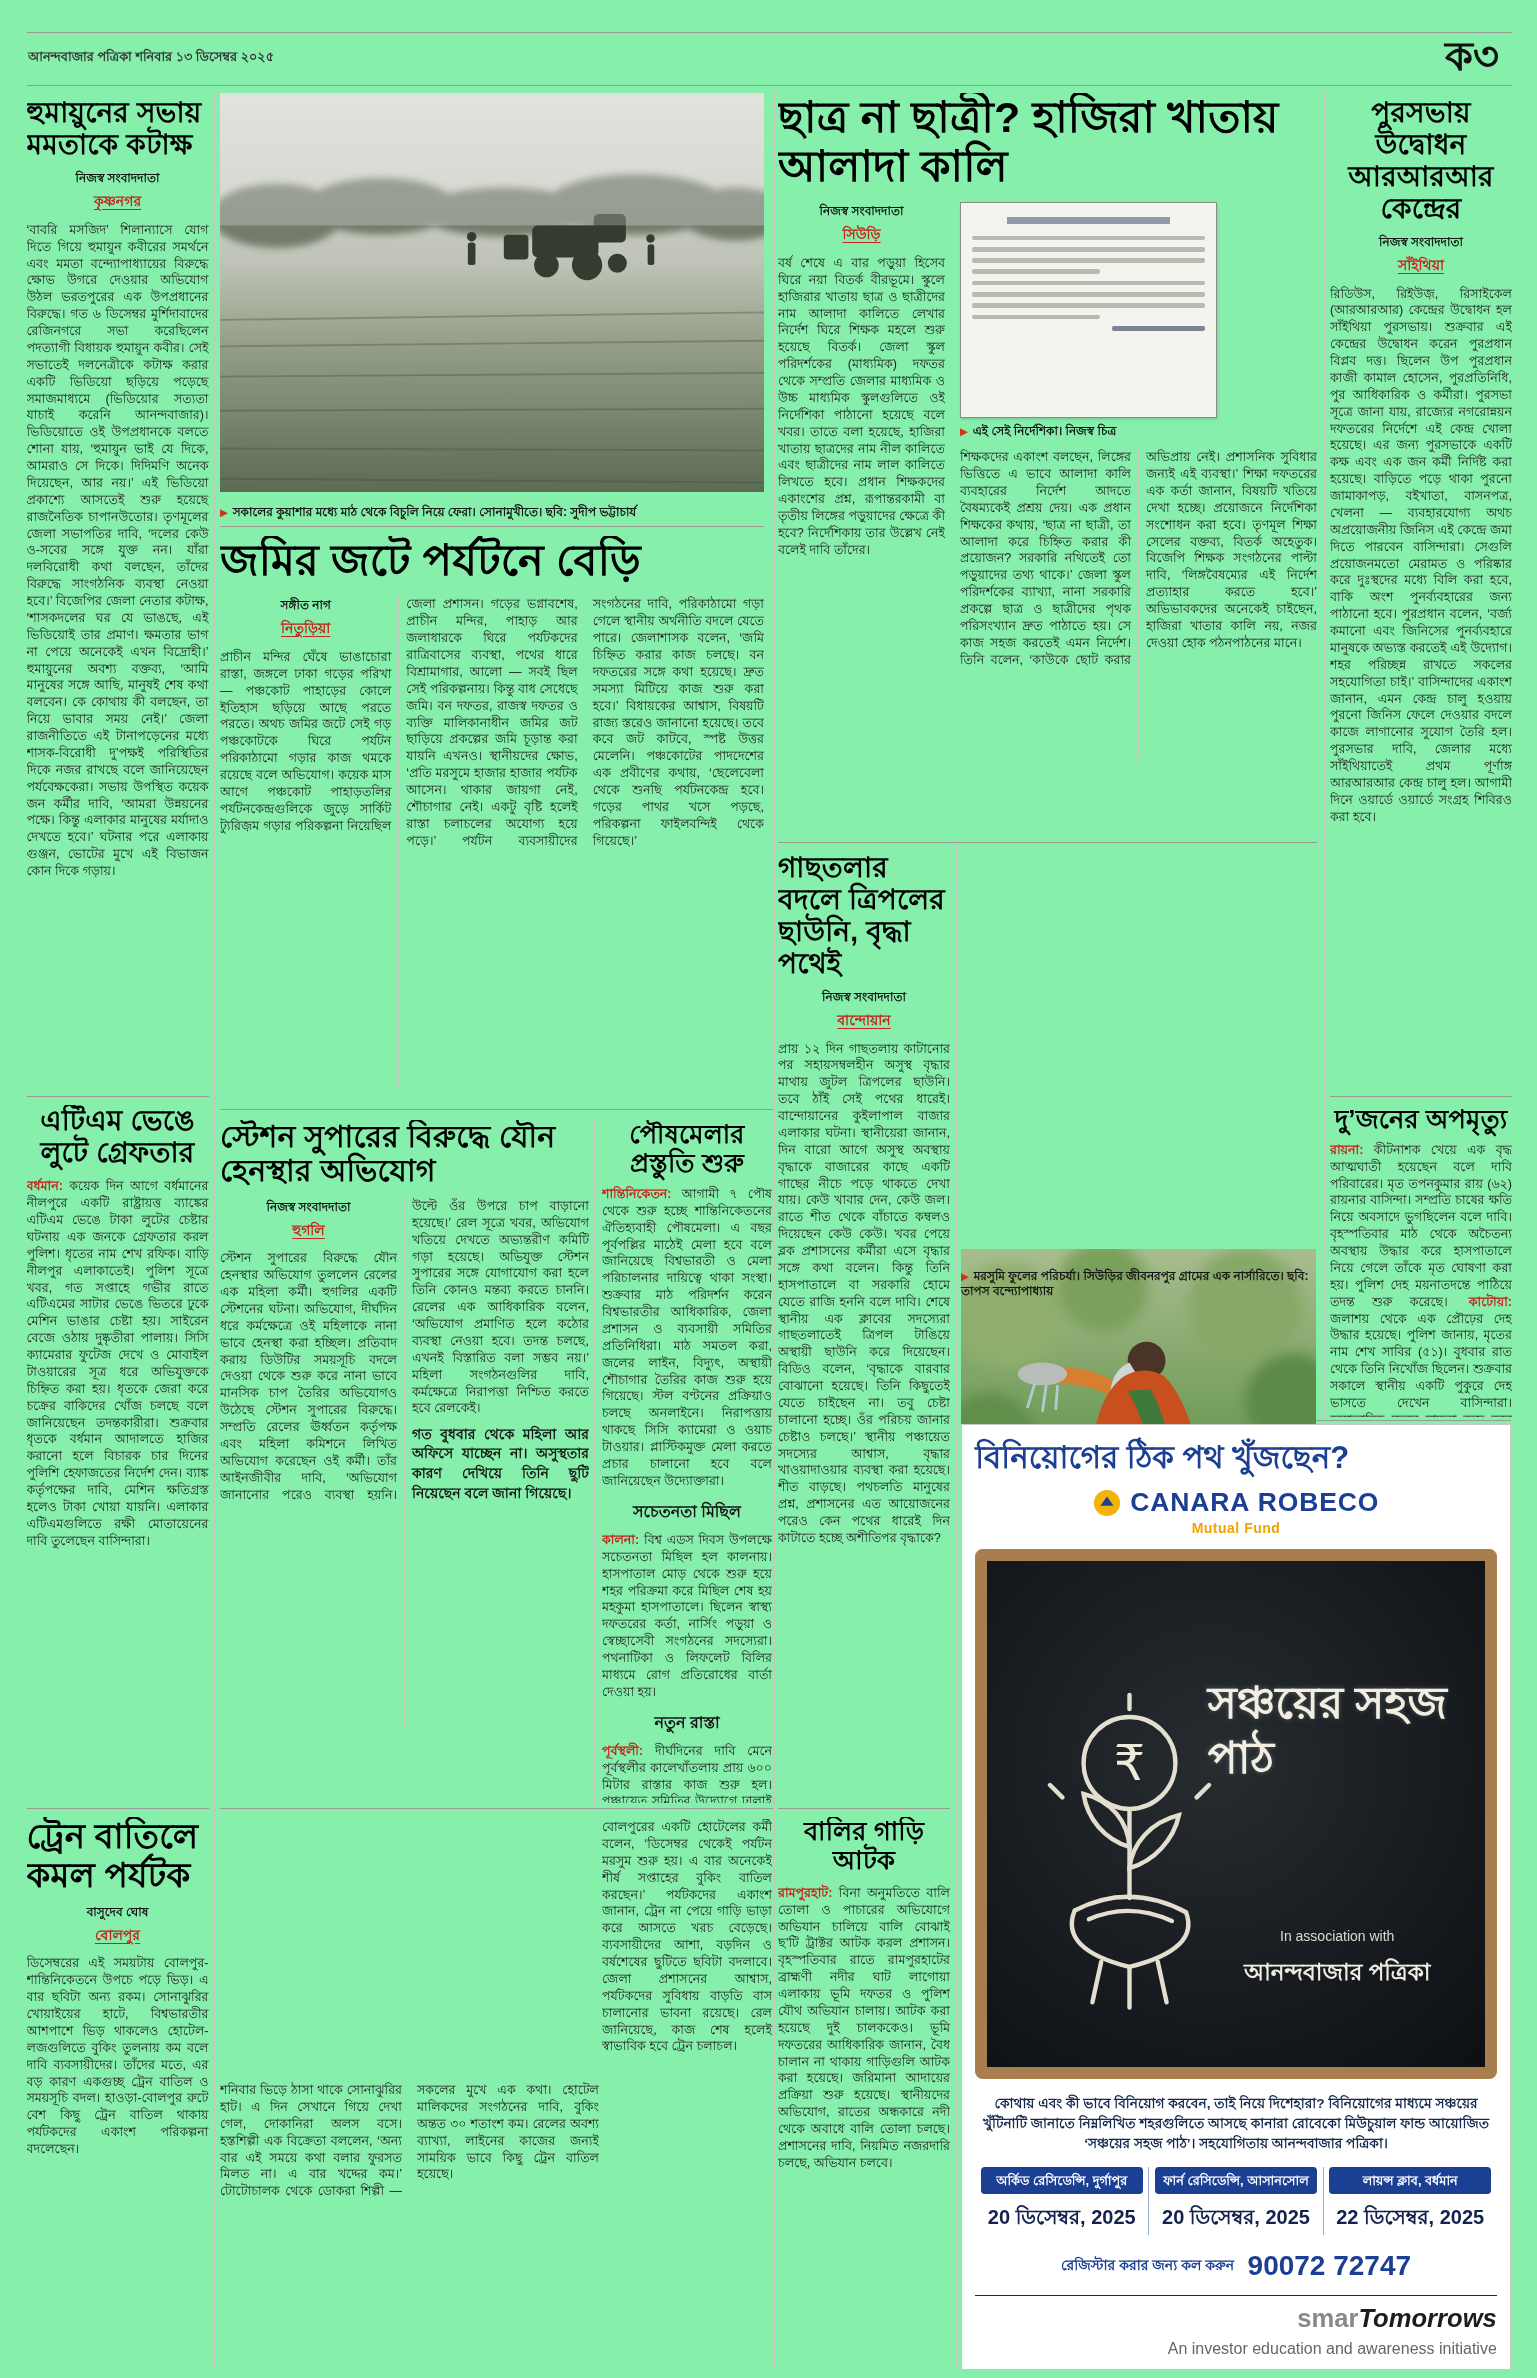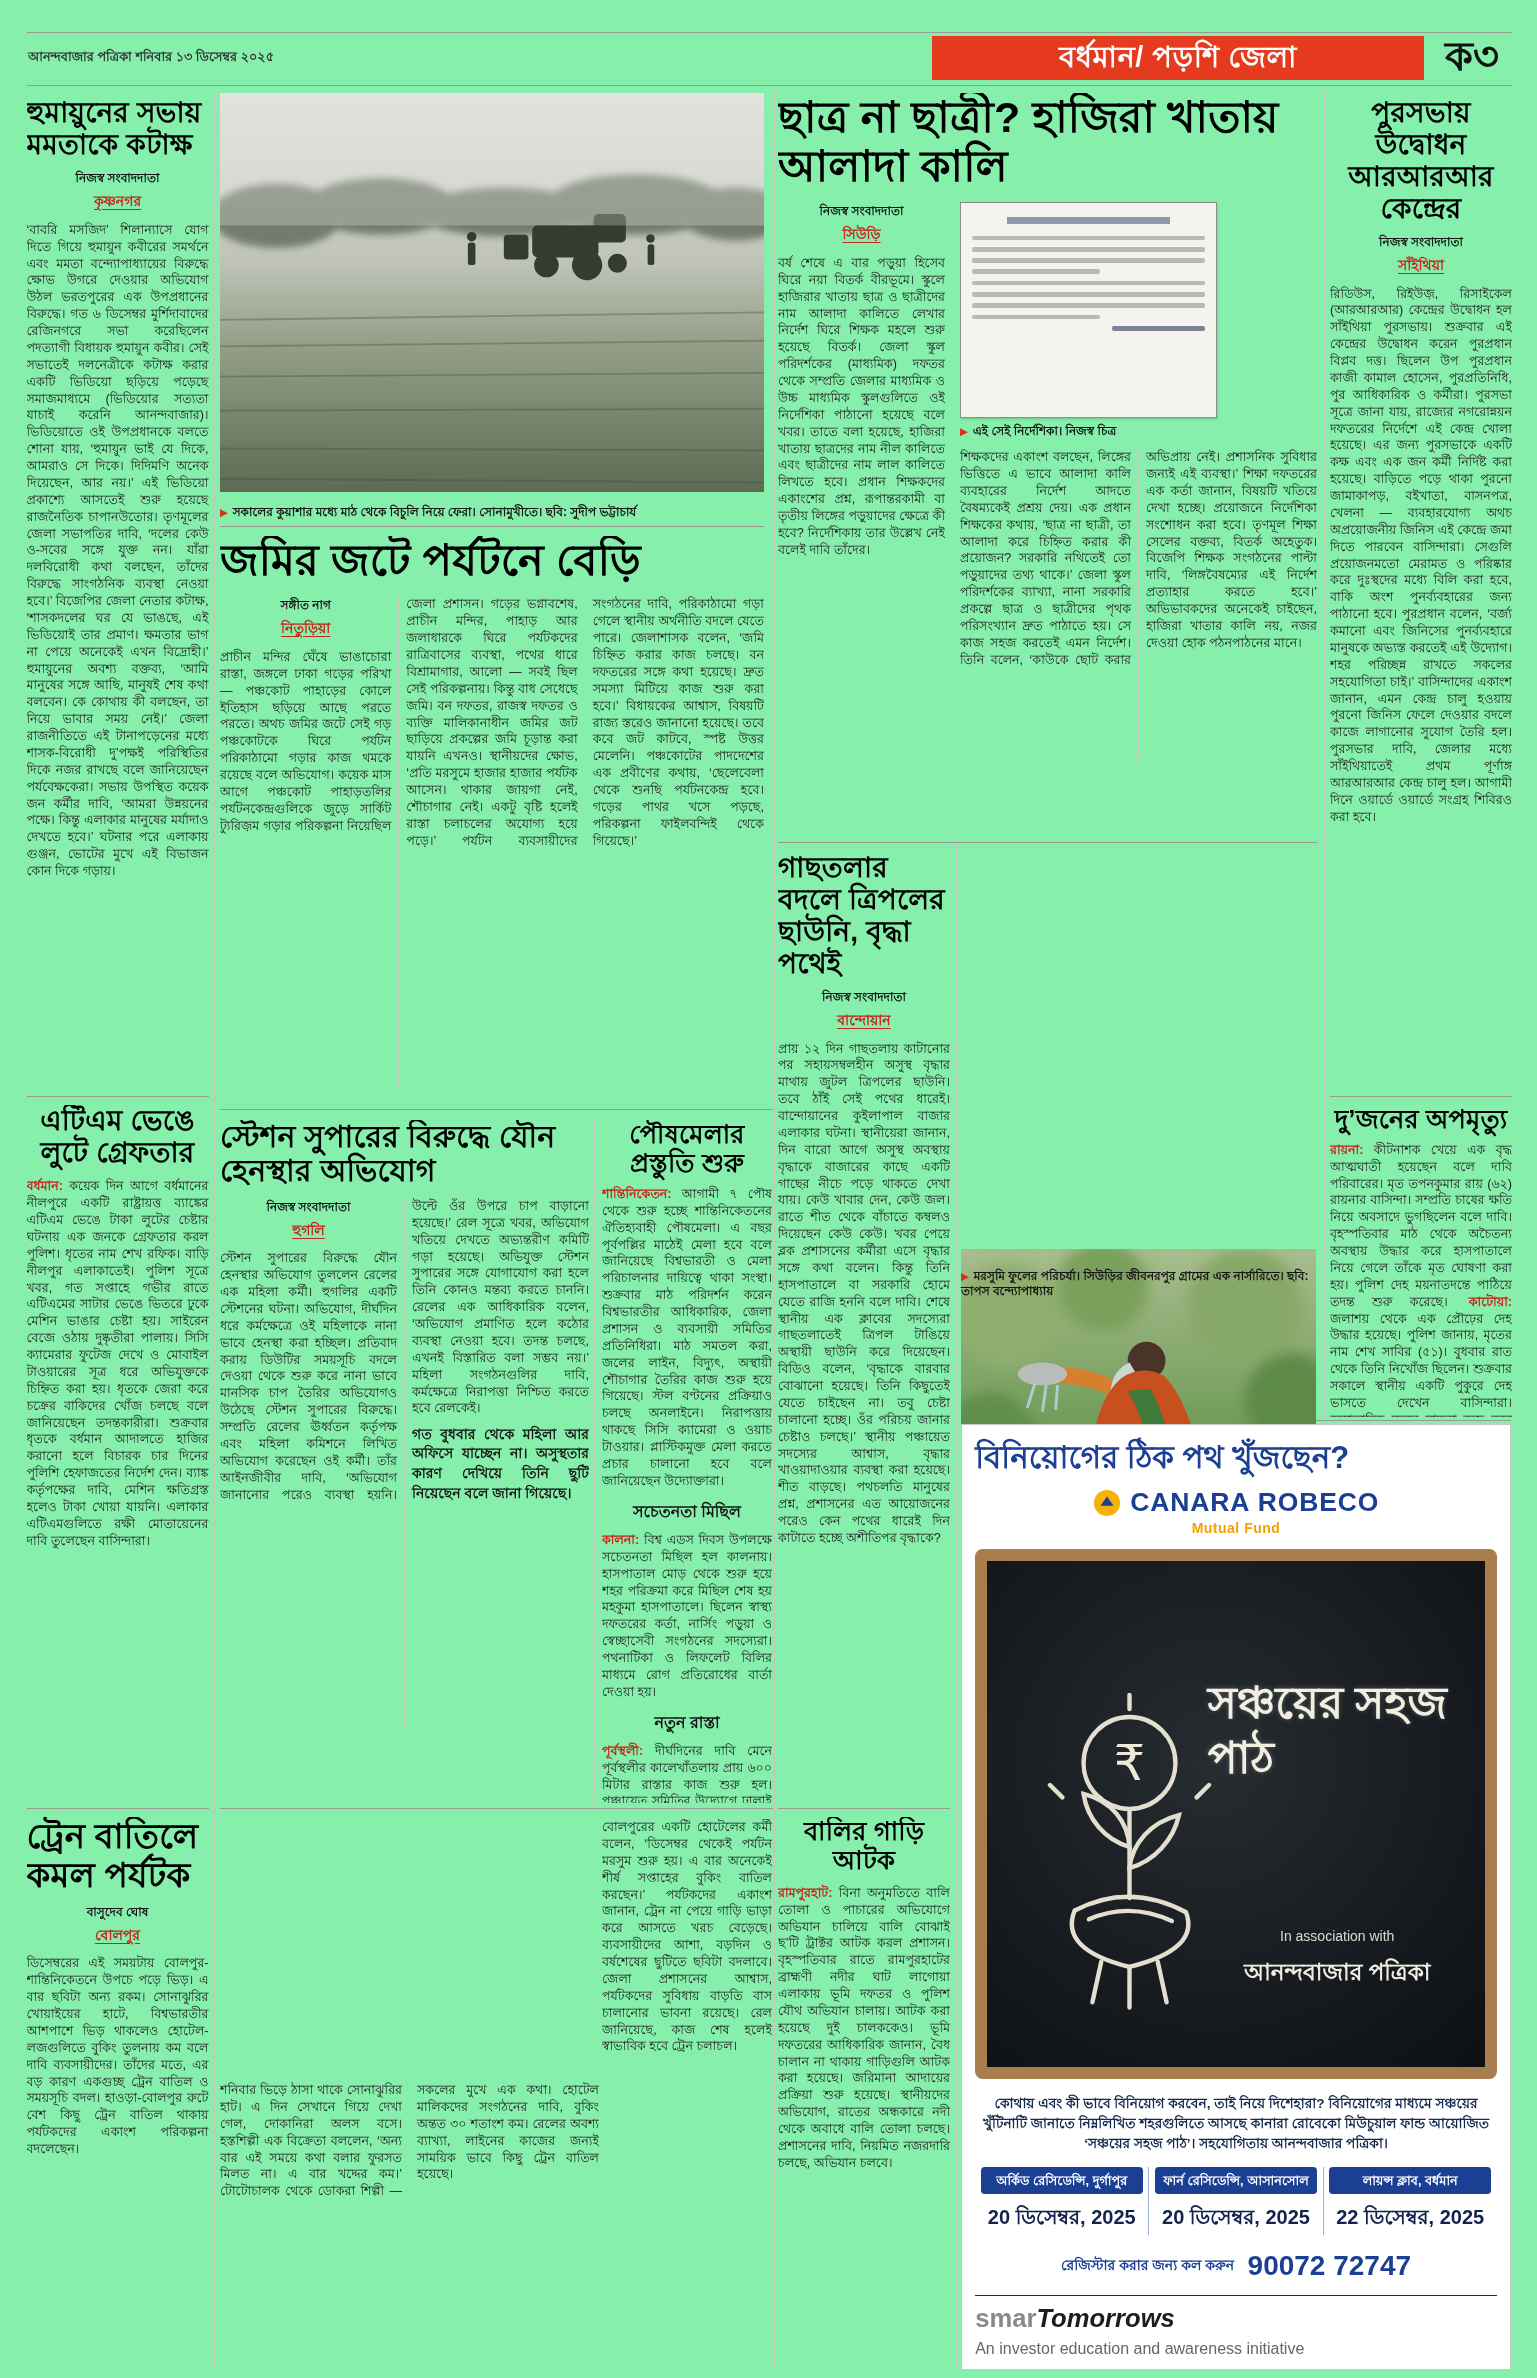"বর্ধমান/ পড়শি জেলা" div.abs { html: <div>বর্ধমান/ পড়শি জেলা</div> -> none }
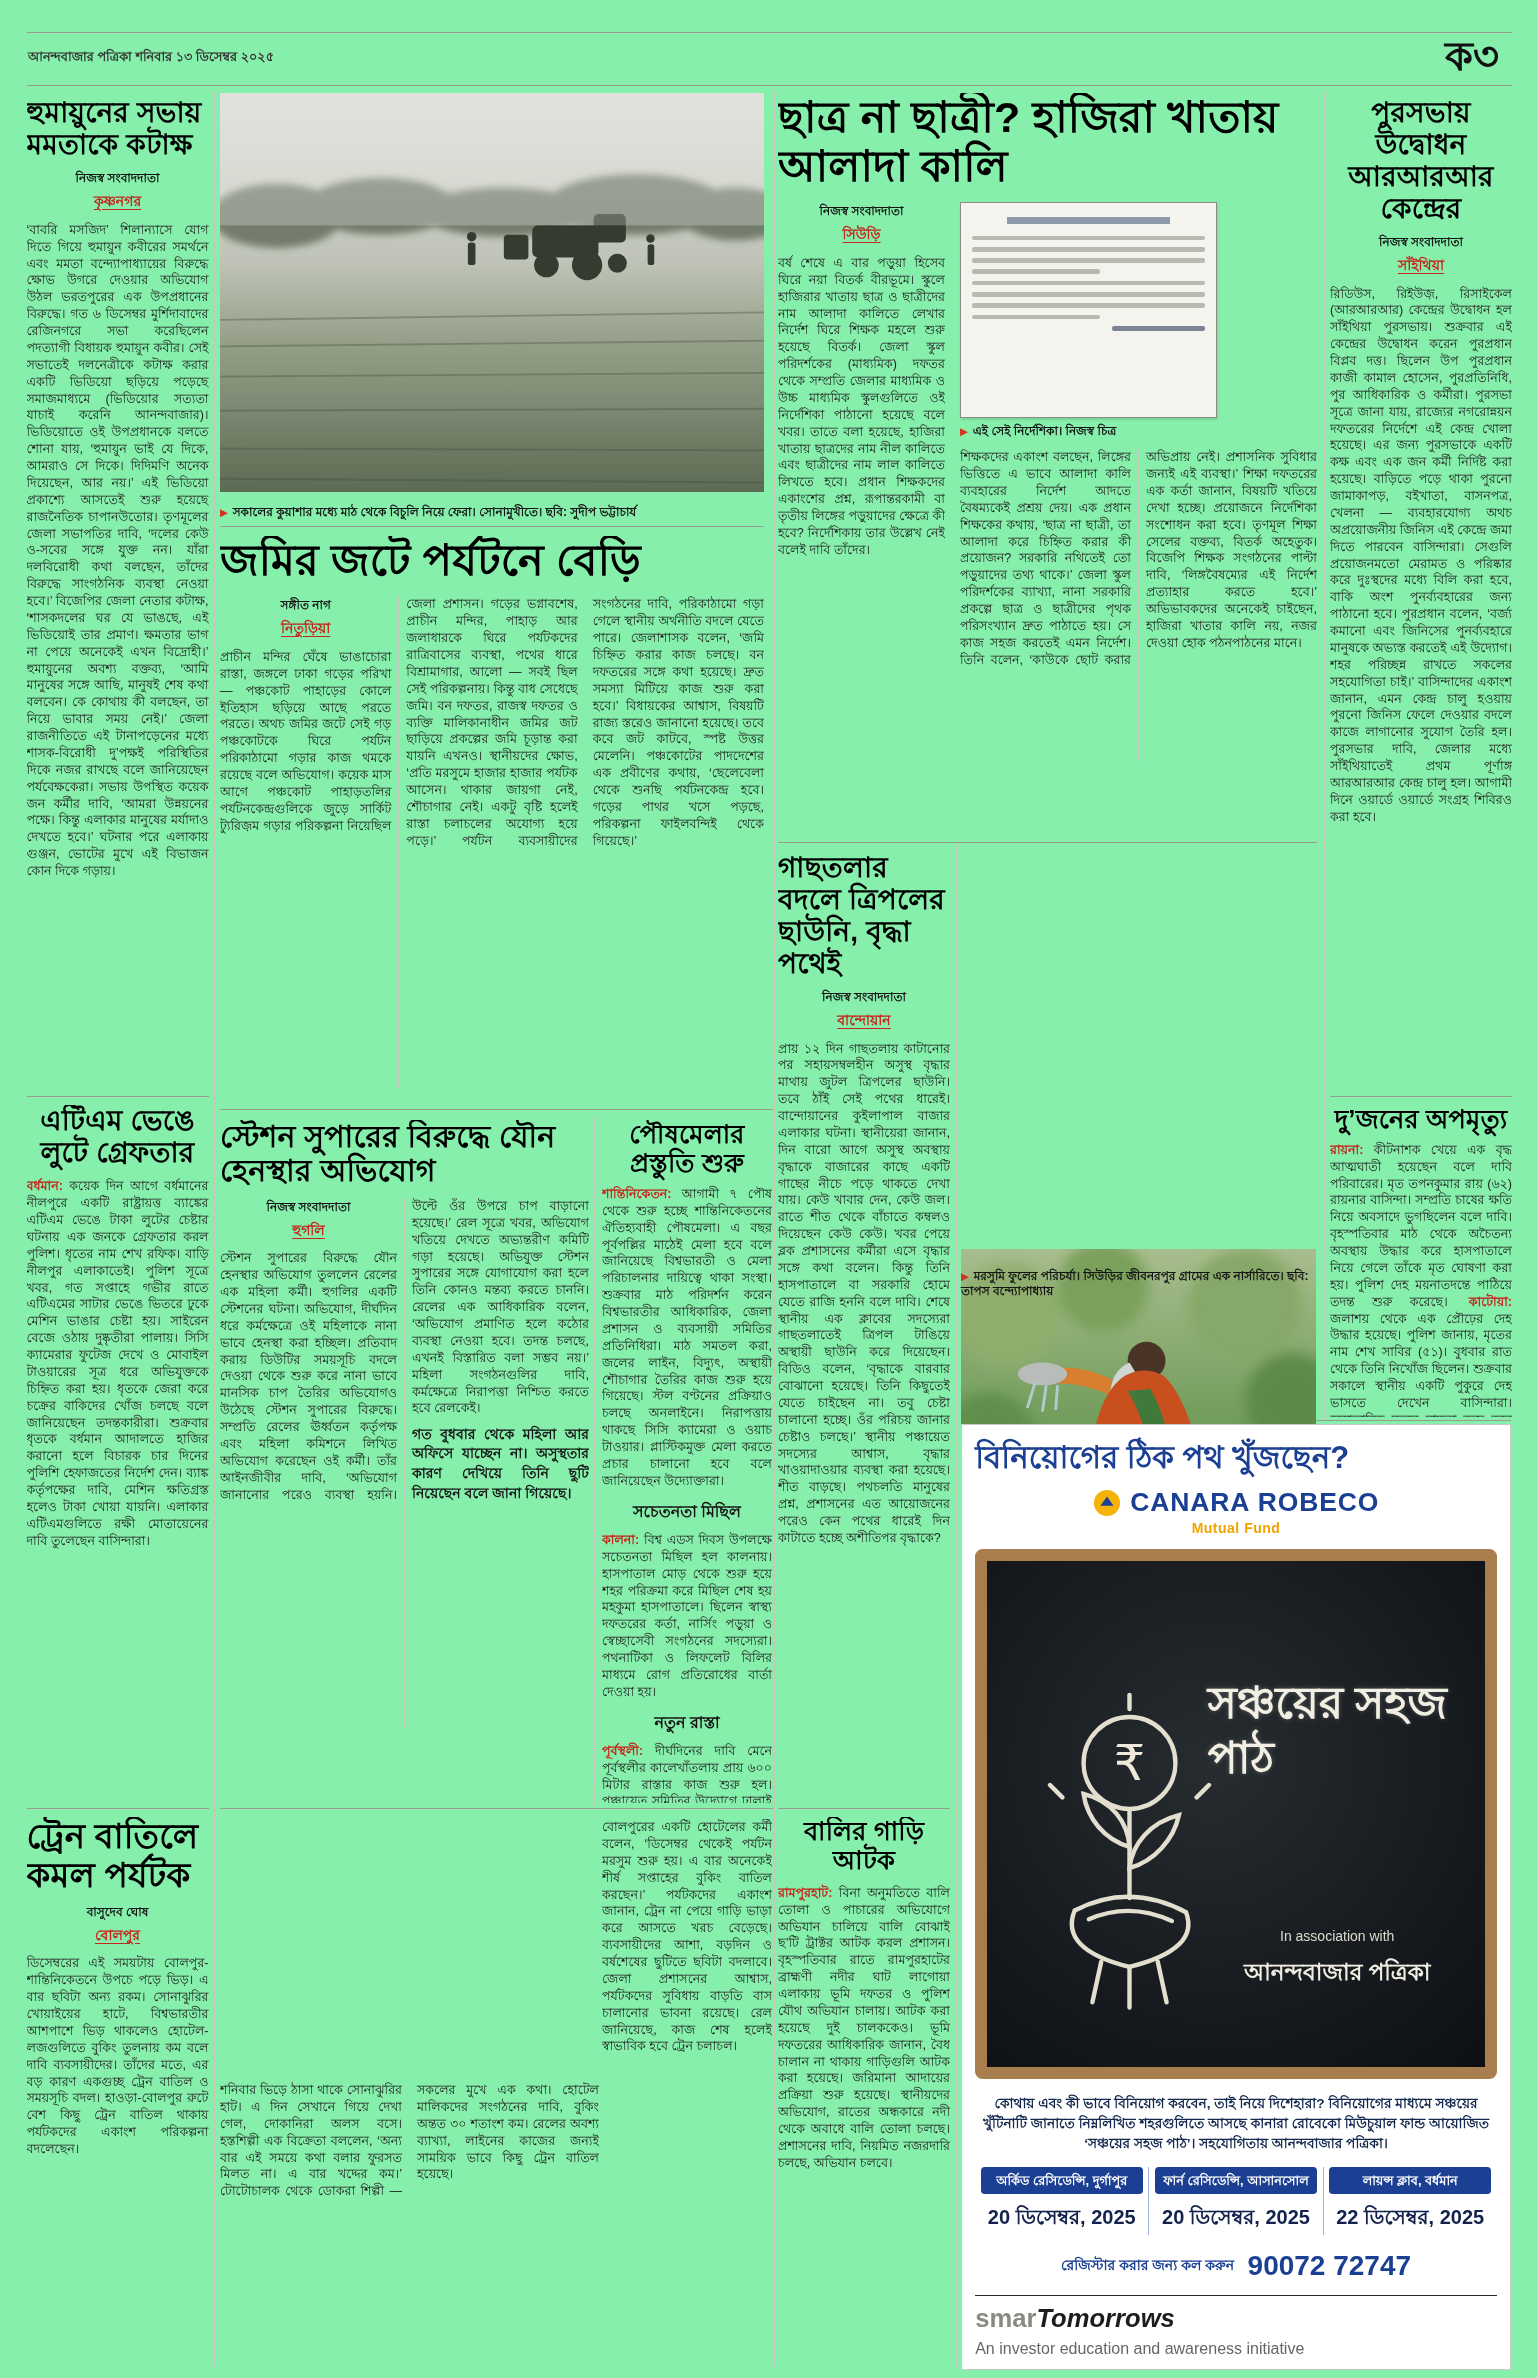"smarTomorrows" .ad-footer { text-align: none -> right }
